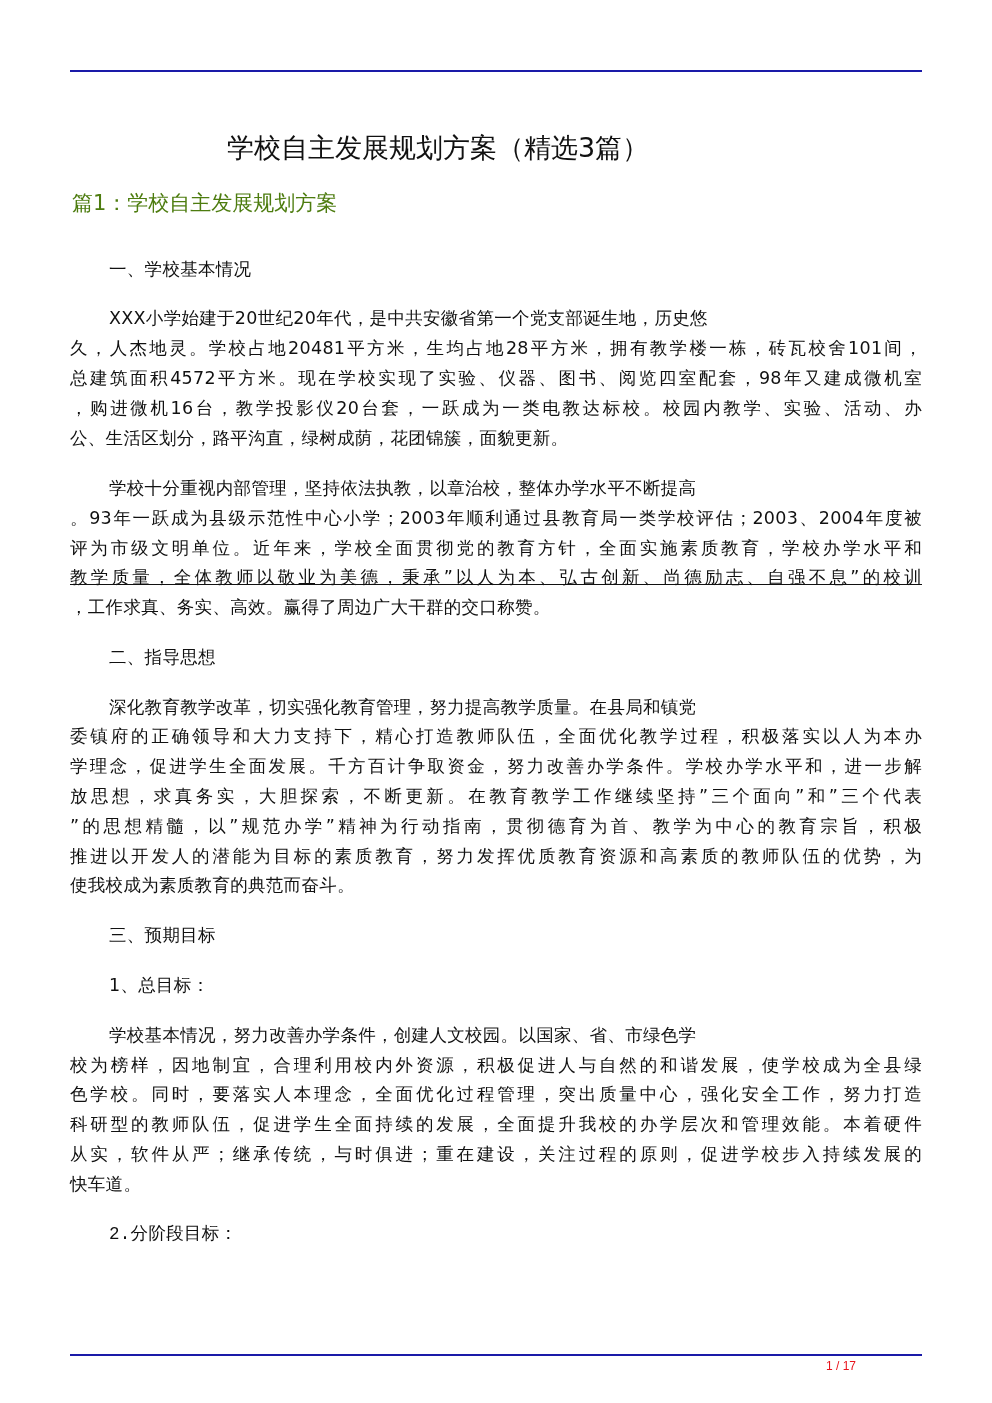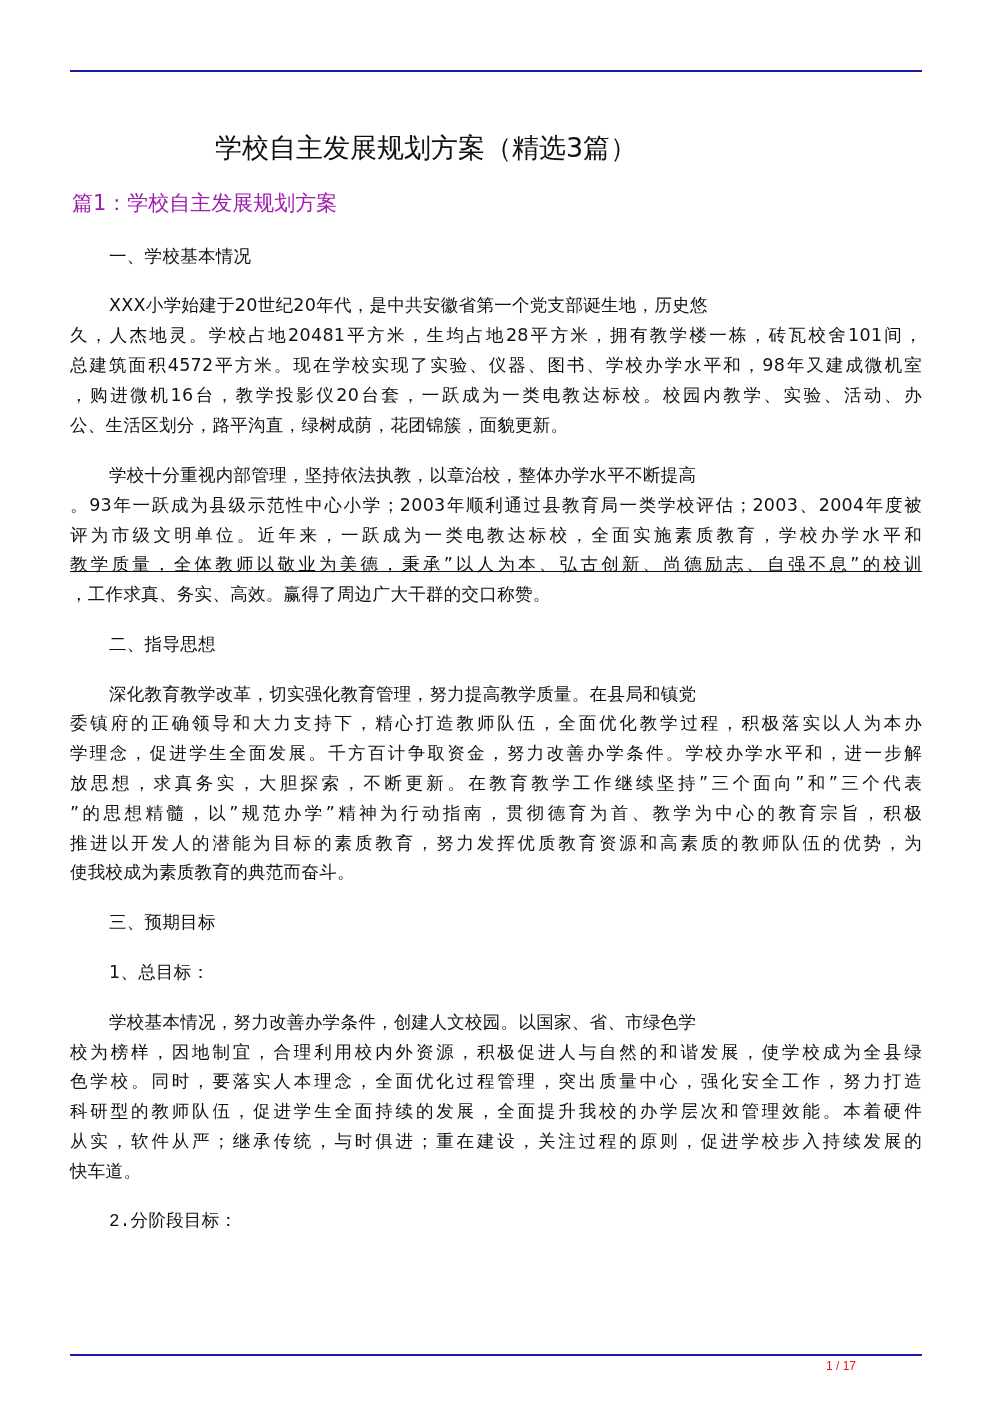"学校自主发展规划方案（精选3篇）" .title { left: 0 -> 12px }
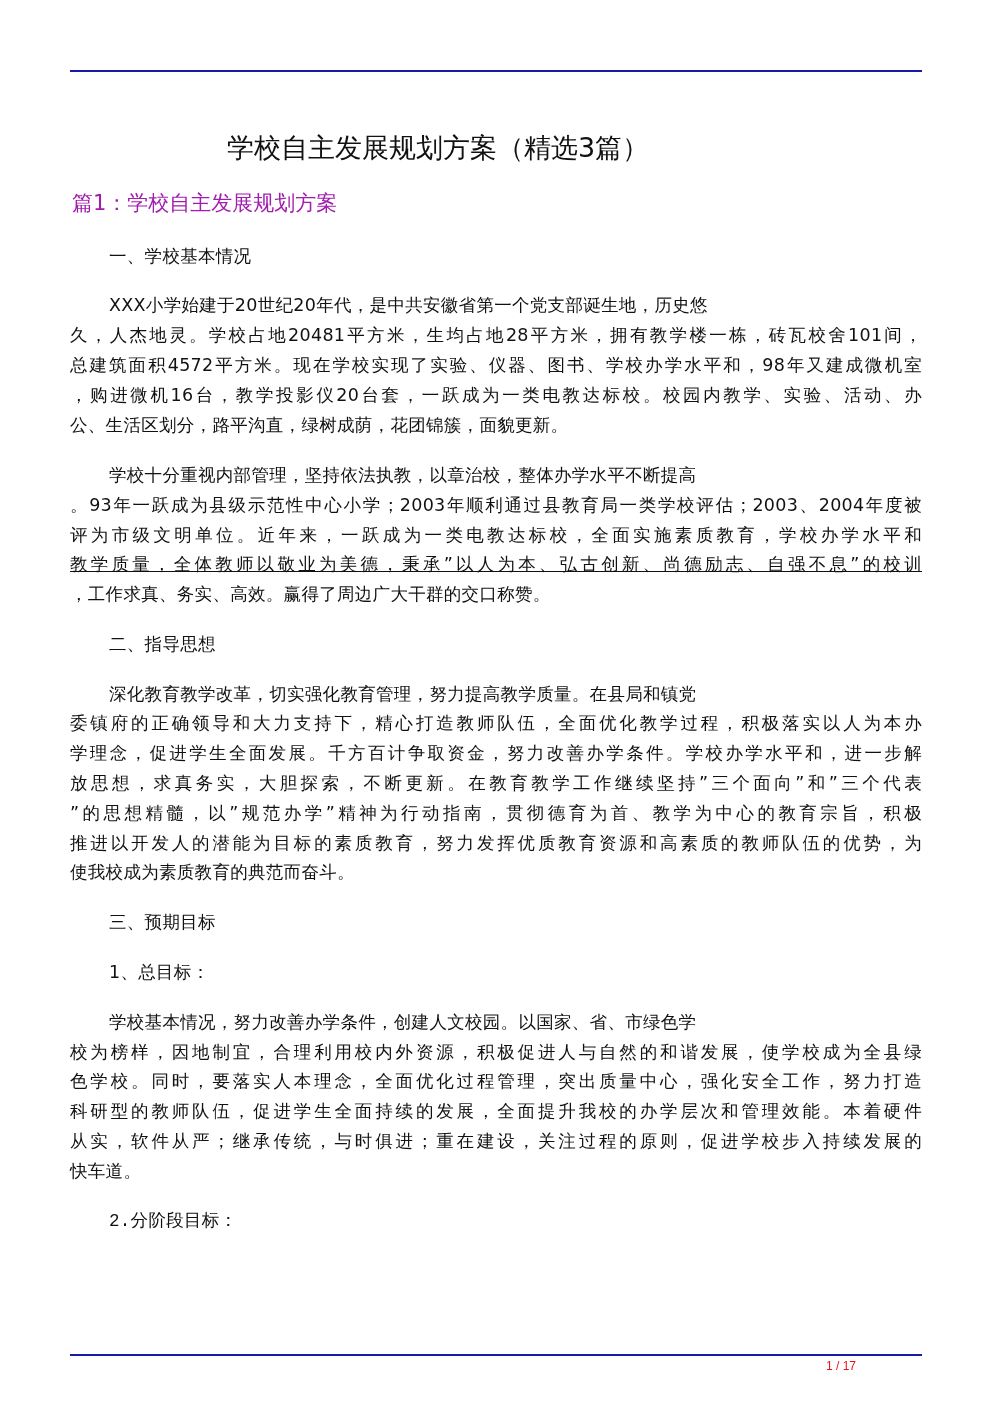"篇1：学校自主发展规划方案" .chapter { color: #a21caf -> #4d7c0f }
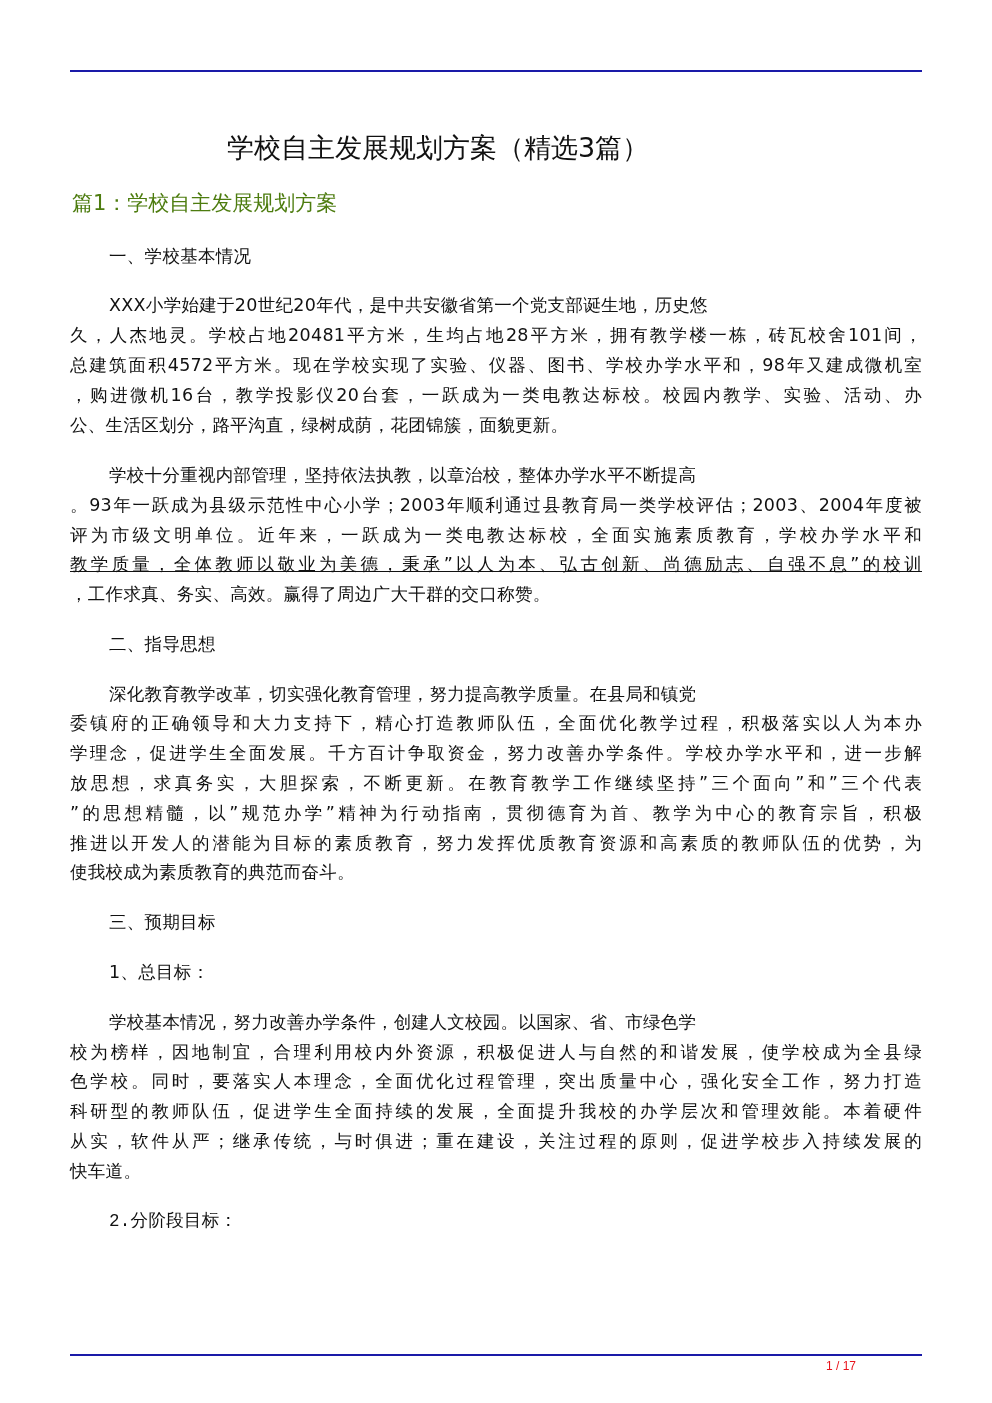"一、学校基本情况" .line { margin-top: none -> 13px }
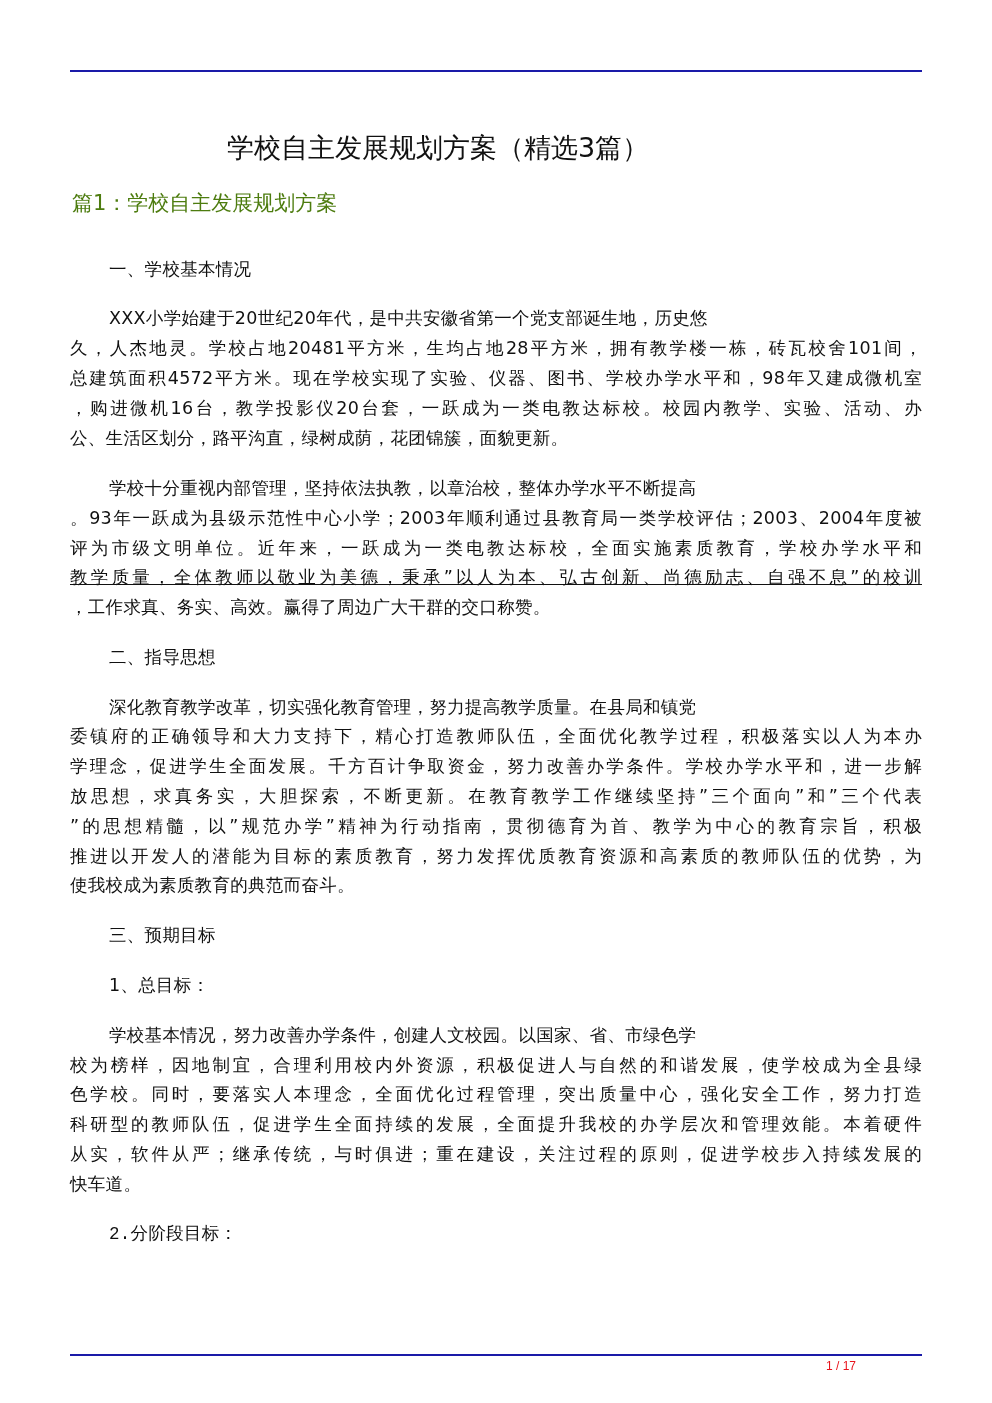"总建筑面积4572平方米。现在学校实现了实验、仪器、图书、学校办学水平和，98年" div.line { text: 学校办学水平和 -> 阅览四室配套 }
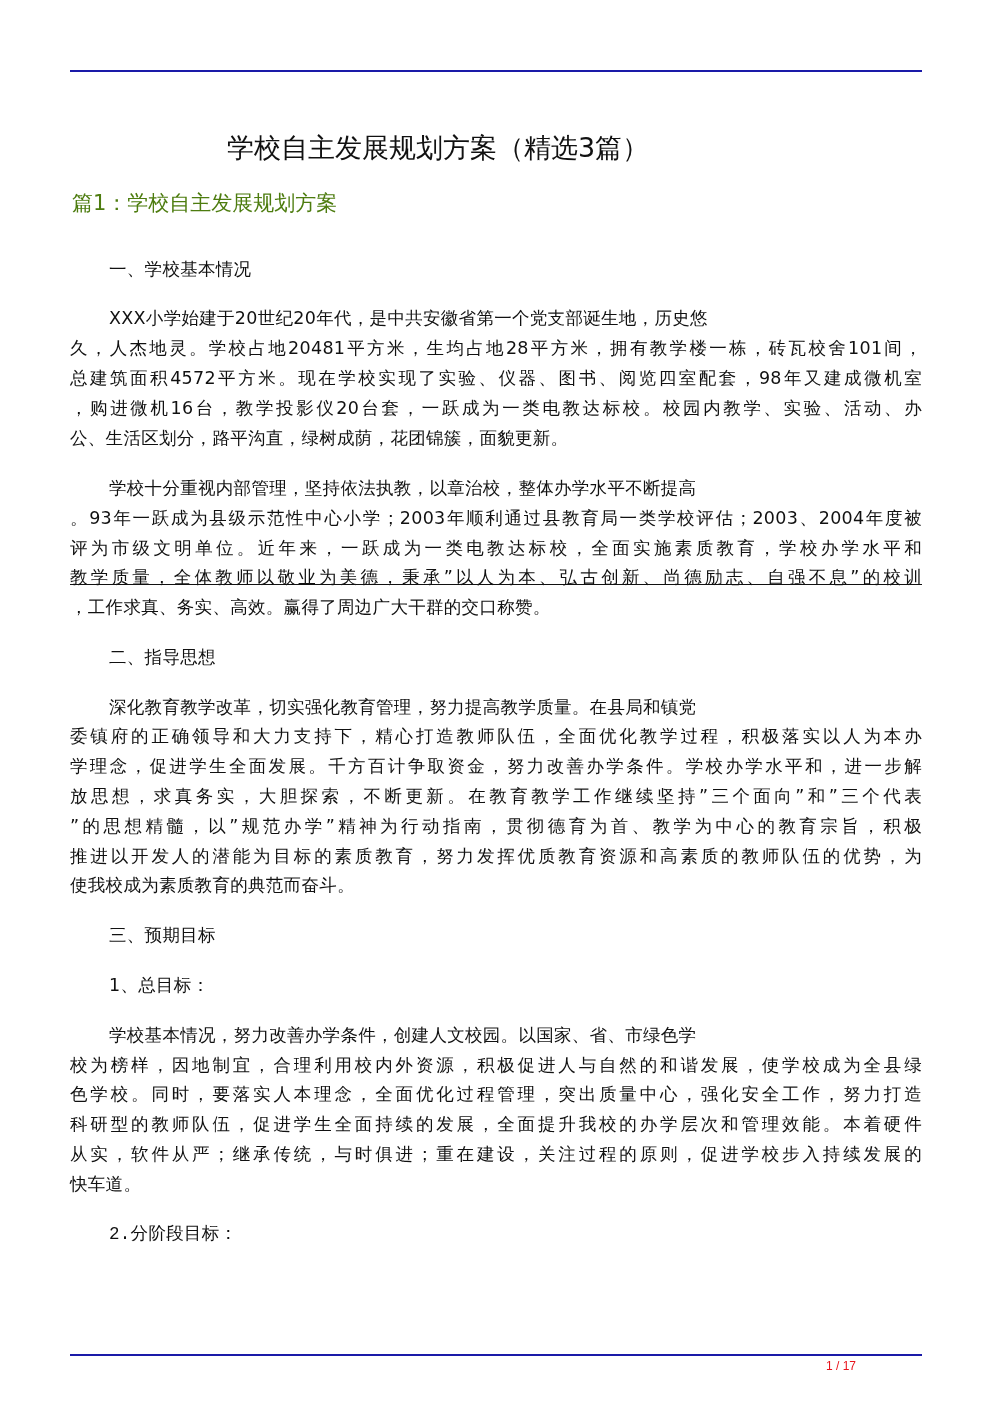"评为市级文明单位。近年来，一跃成为一类电教达标校，全面实施素质教育，学校办学水平" div.line { text: 一跃成为一类电教达标校 -> 学校全面贯彻党的教育方针 }
